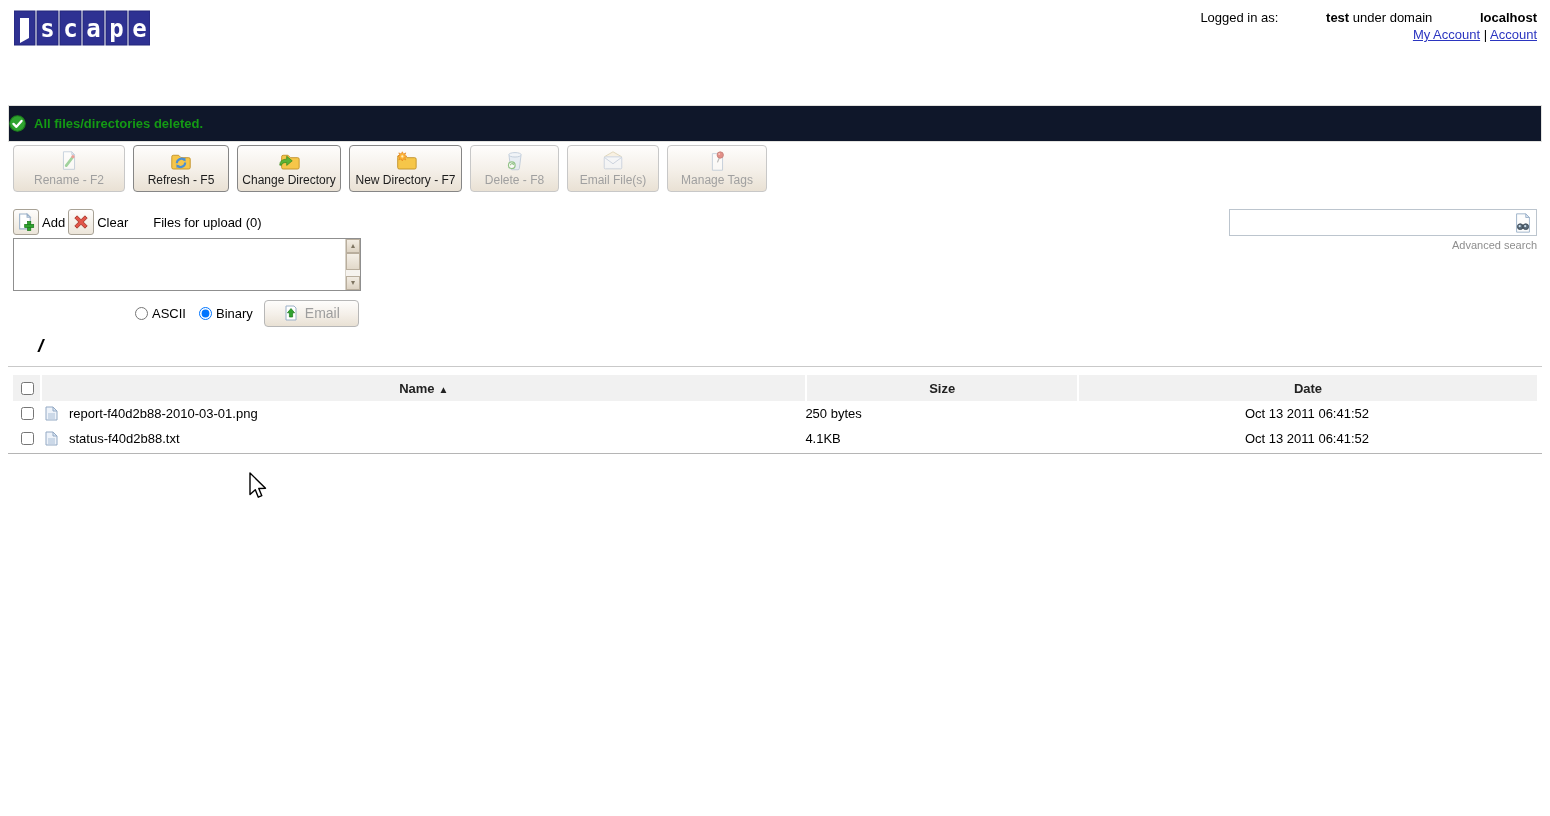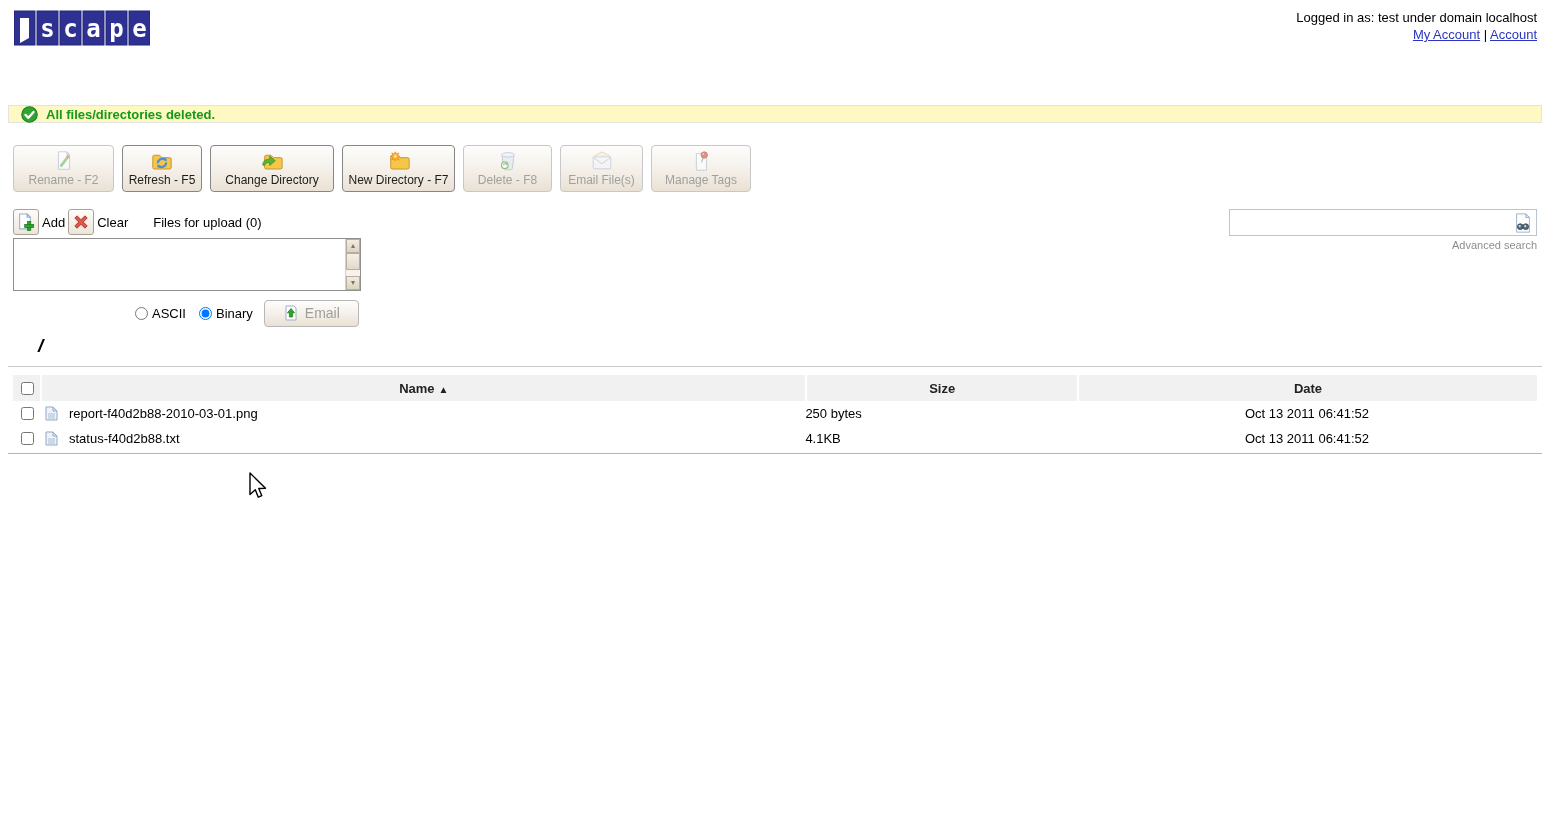"test" .account-info .bold { font-weight: normal -> bold; margin-left: none -> 44px }
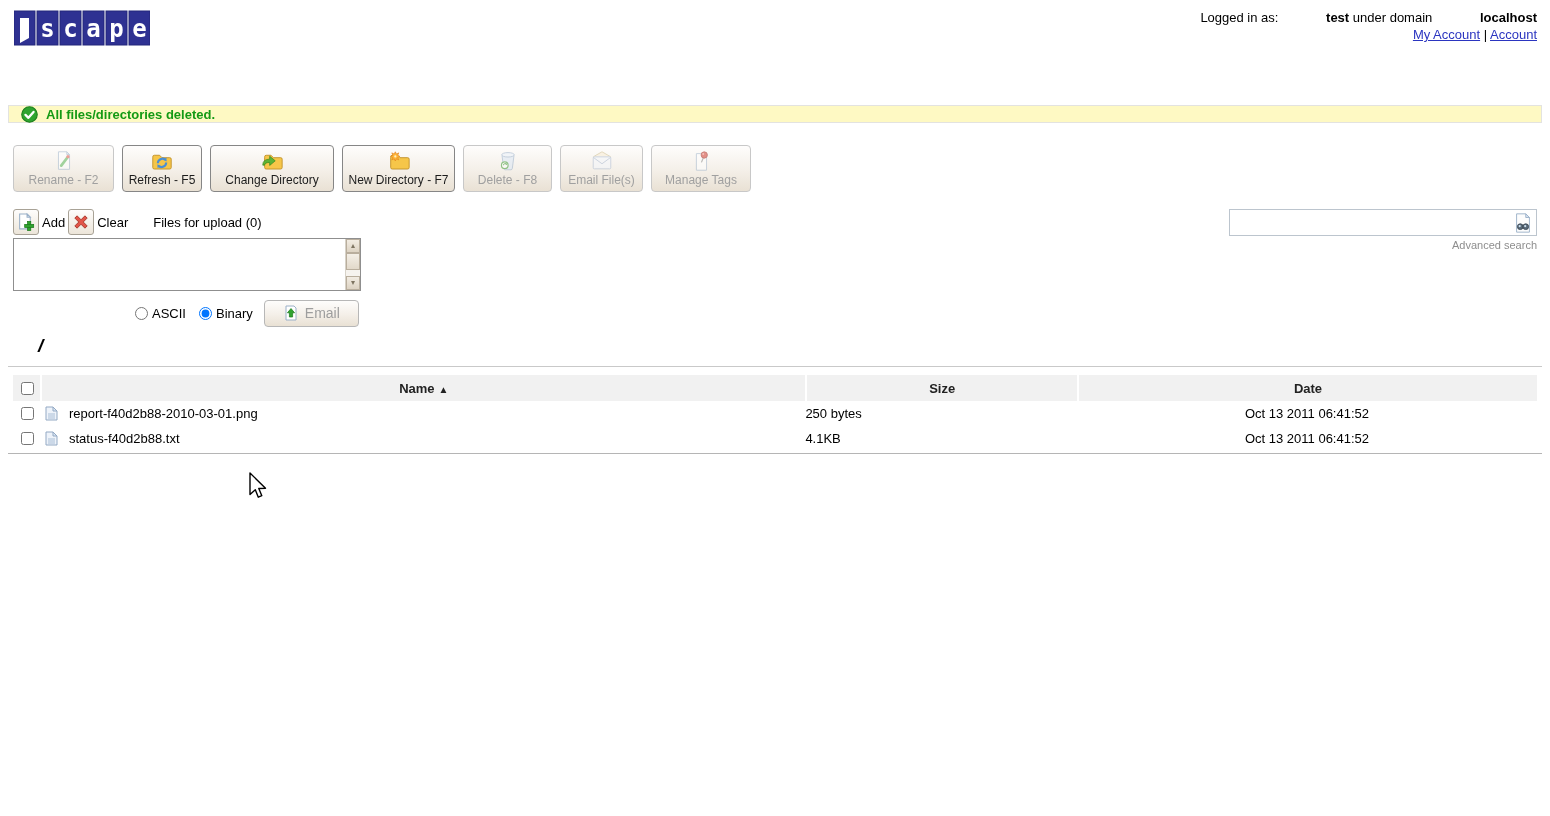"All files/directories deleted." .msg-bar { background: #fef9c3 -> #0f172a; height: 18px -> 37px; padding-left: 12px -> none }
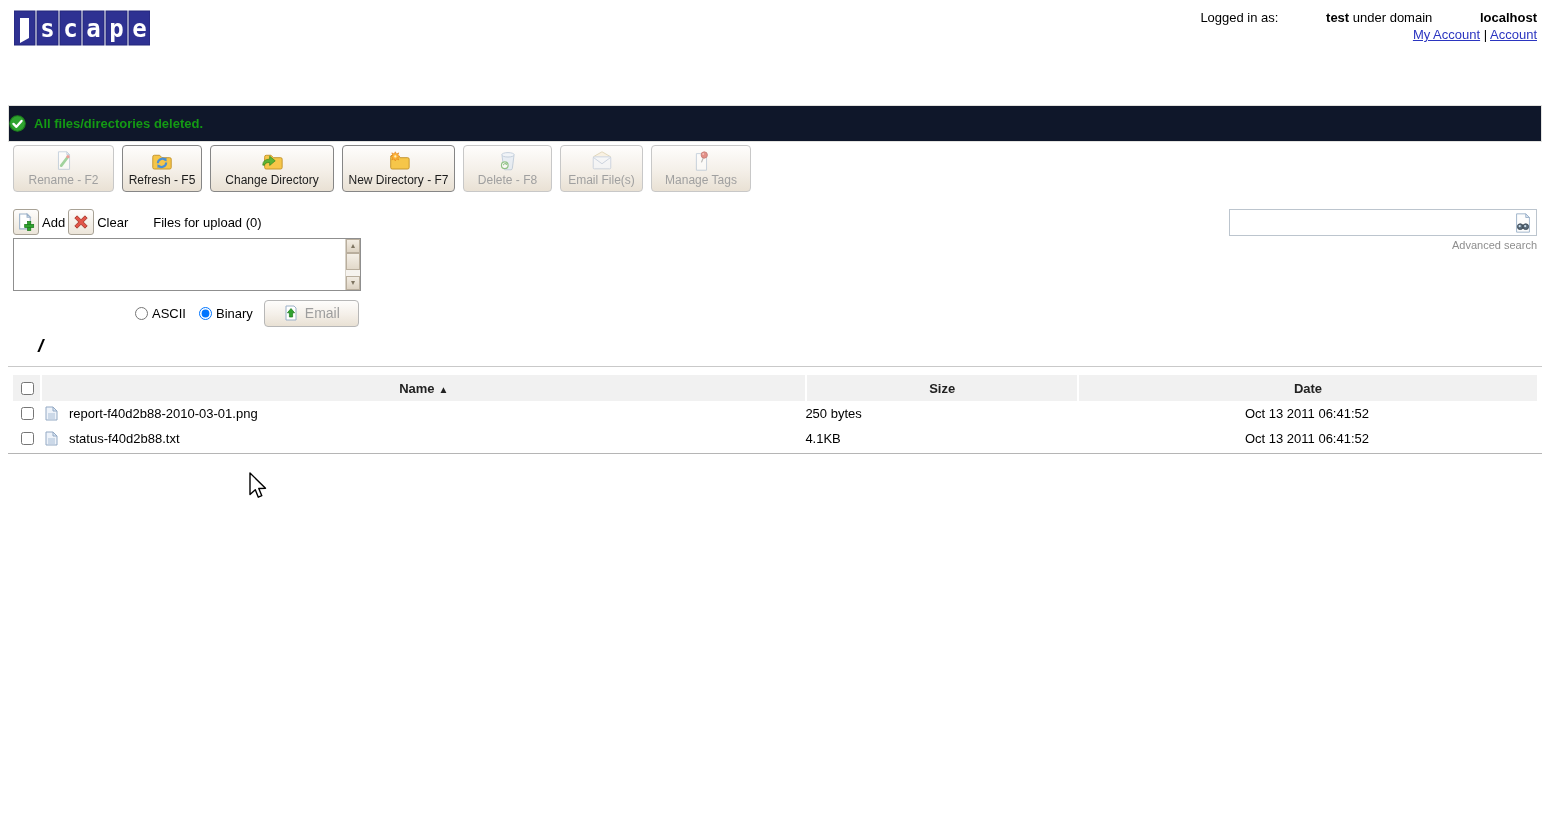"Rename - F2" .w1 { width: 101px -> 112px }
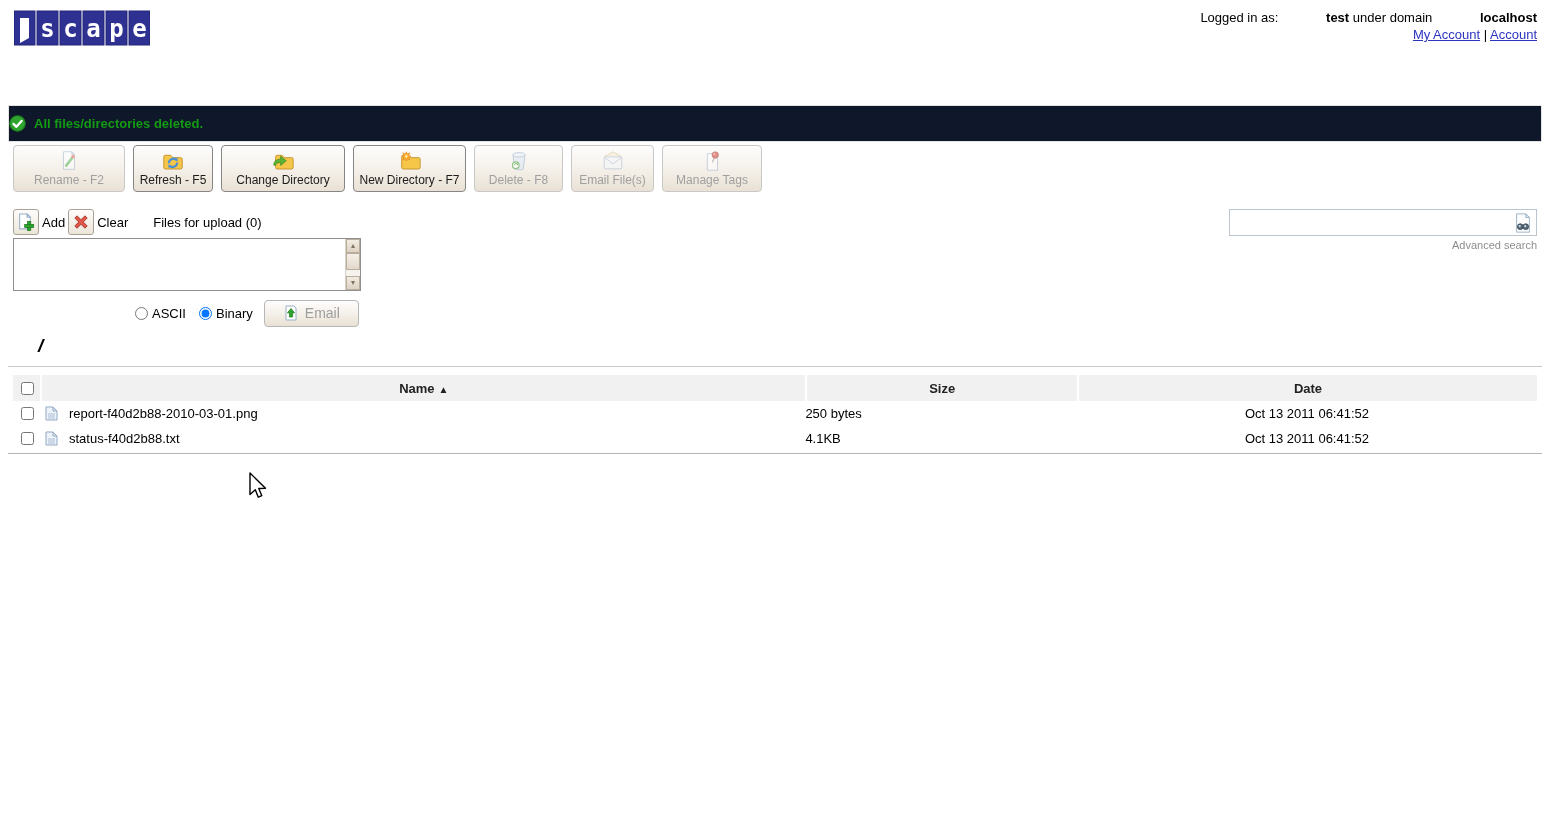"Refresh - F5" .w2 { width: 80px -> 96px }
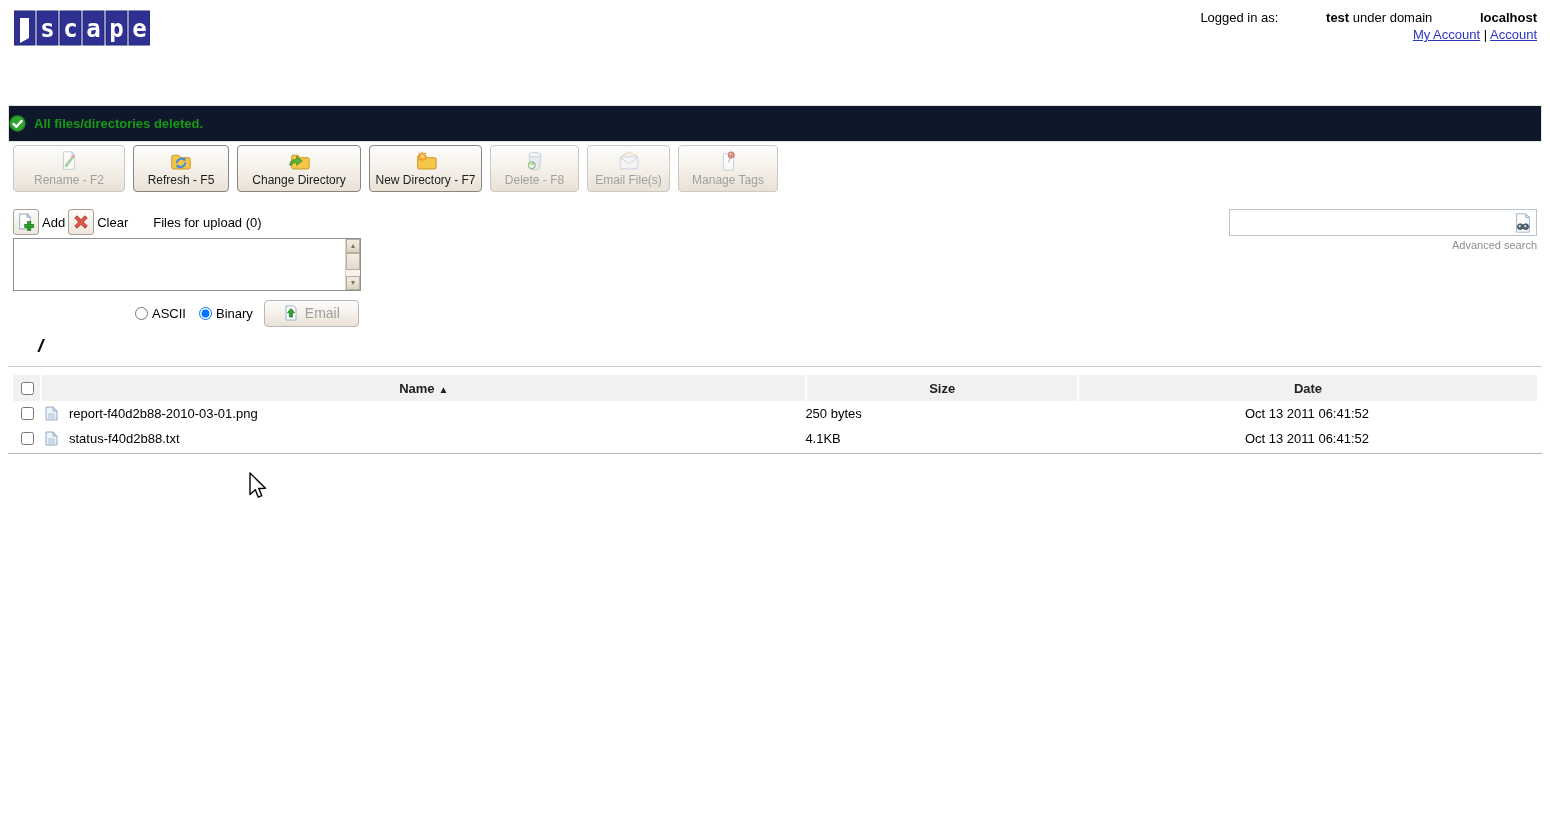"Change Directory" .w3 { width: 124px -> 104px }
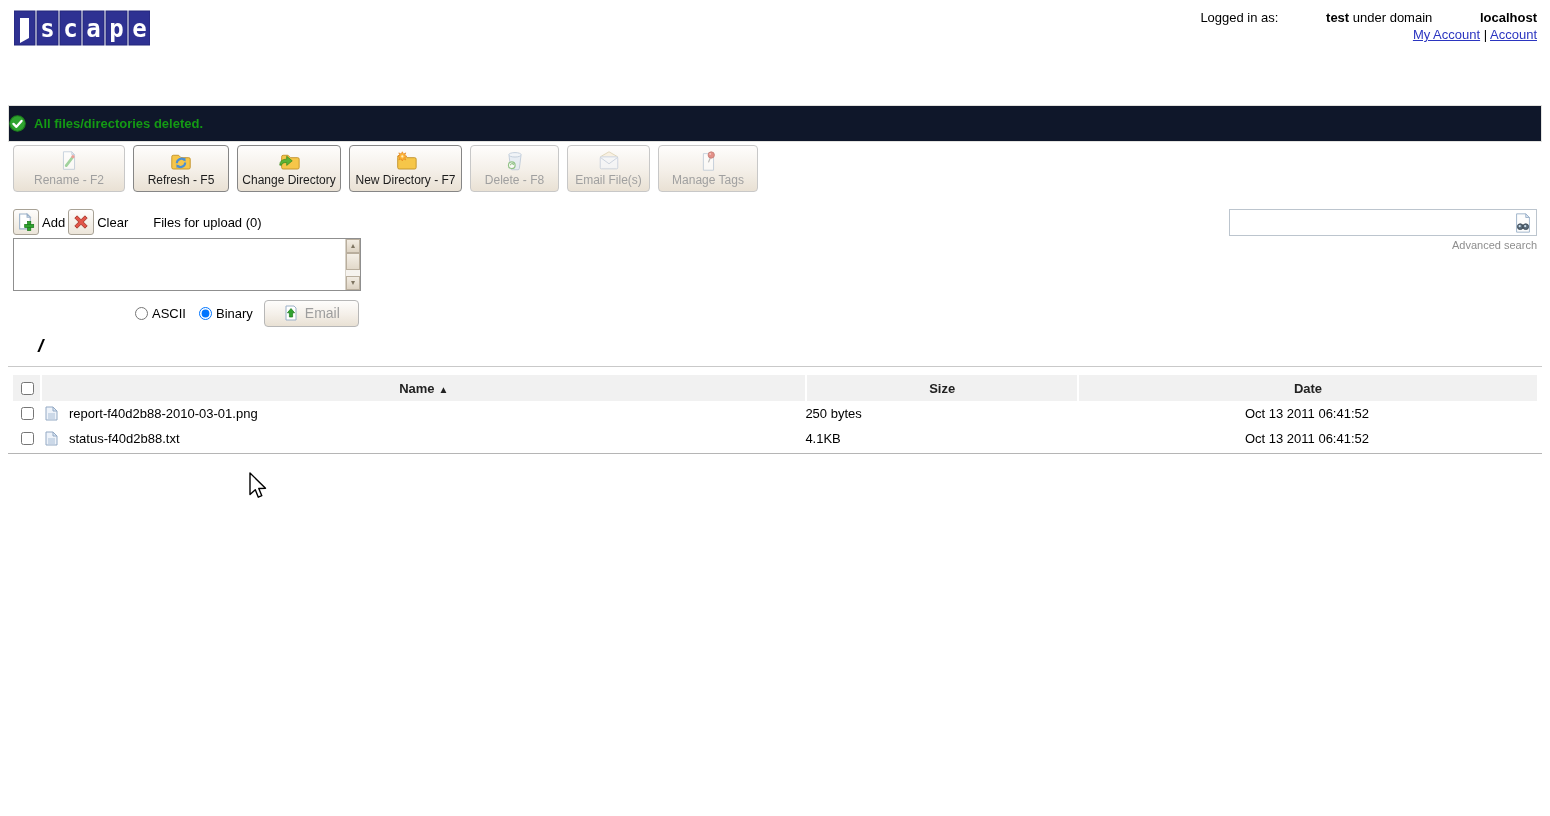"Email File(s)" .w6 { width: 83px -> 92px }
